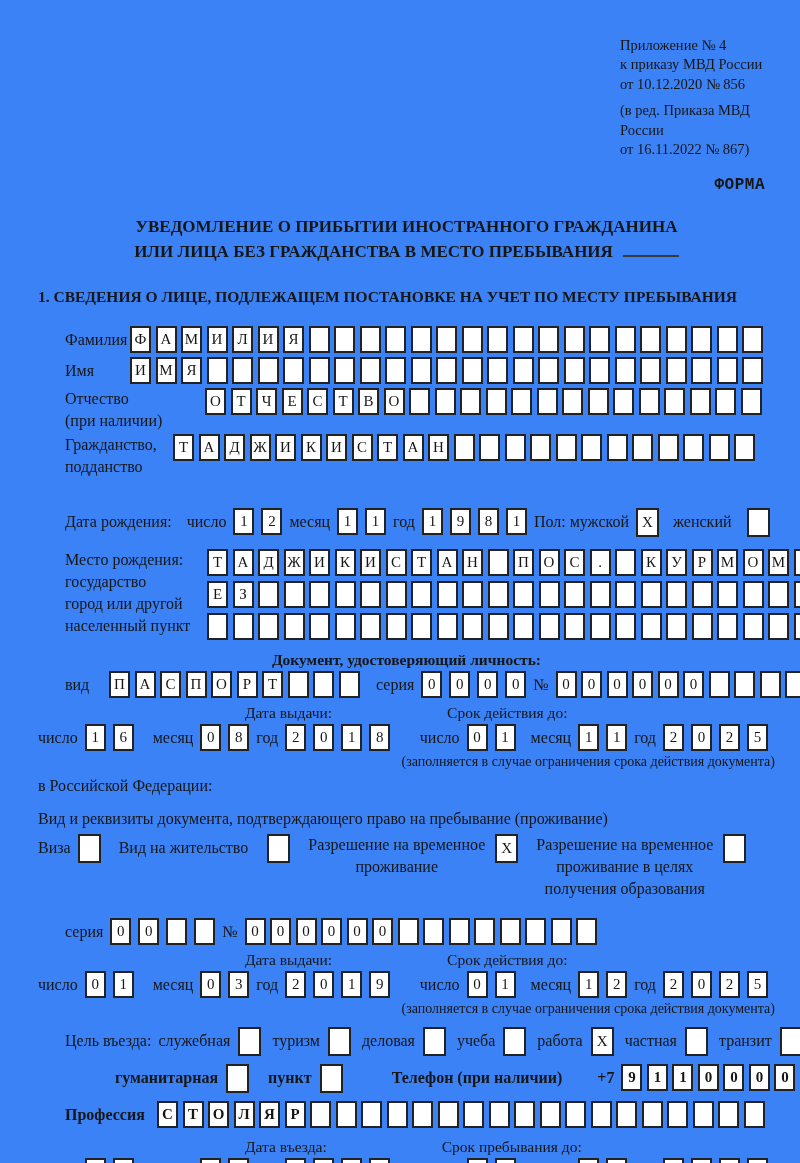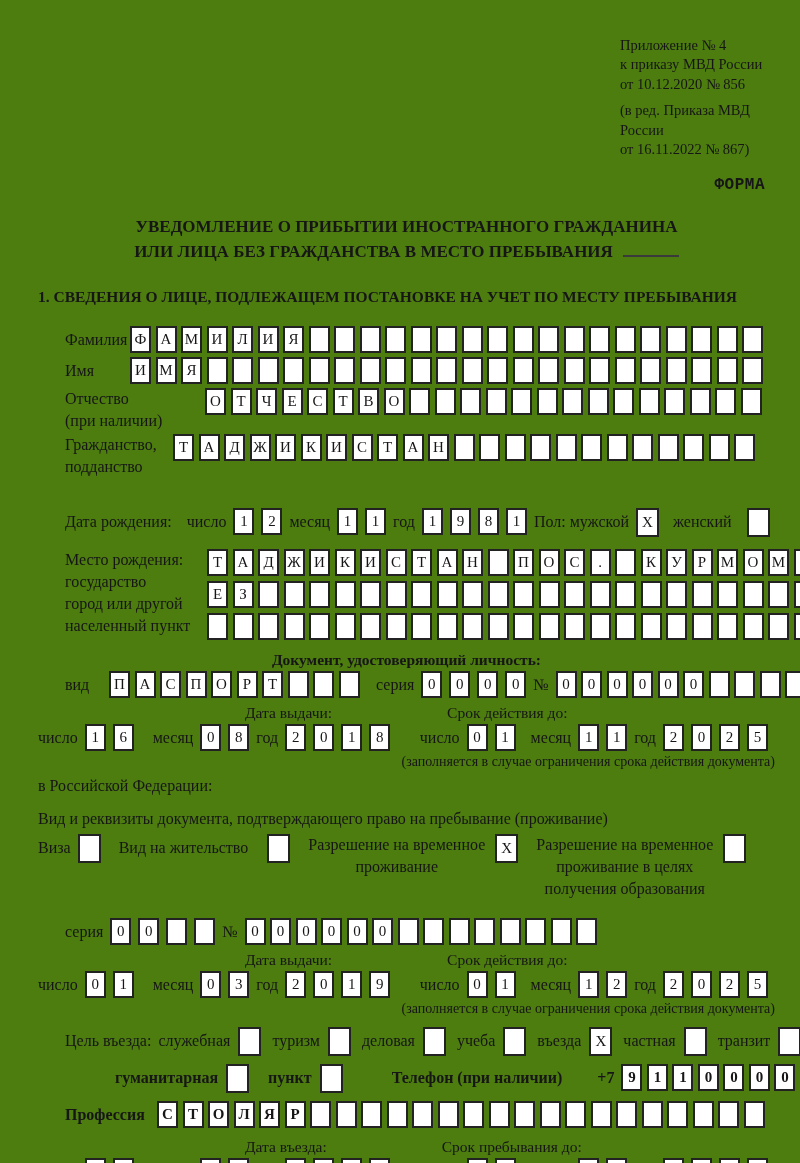"Приложение № 4" .page { background: #4d7c0f -> #3b82f6 }
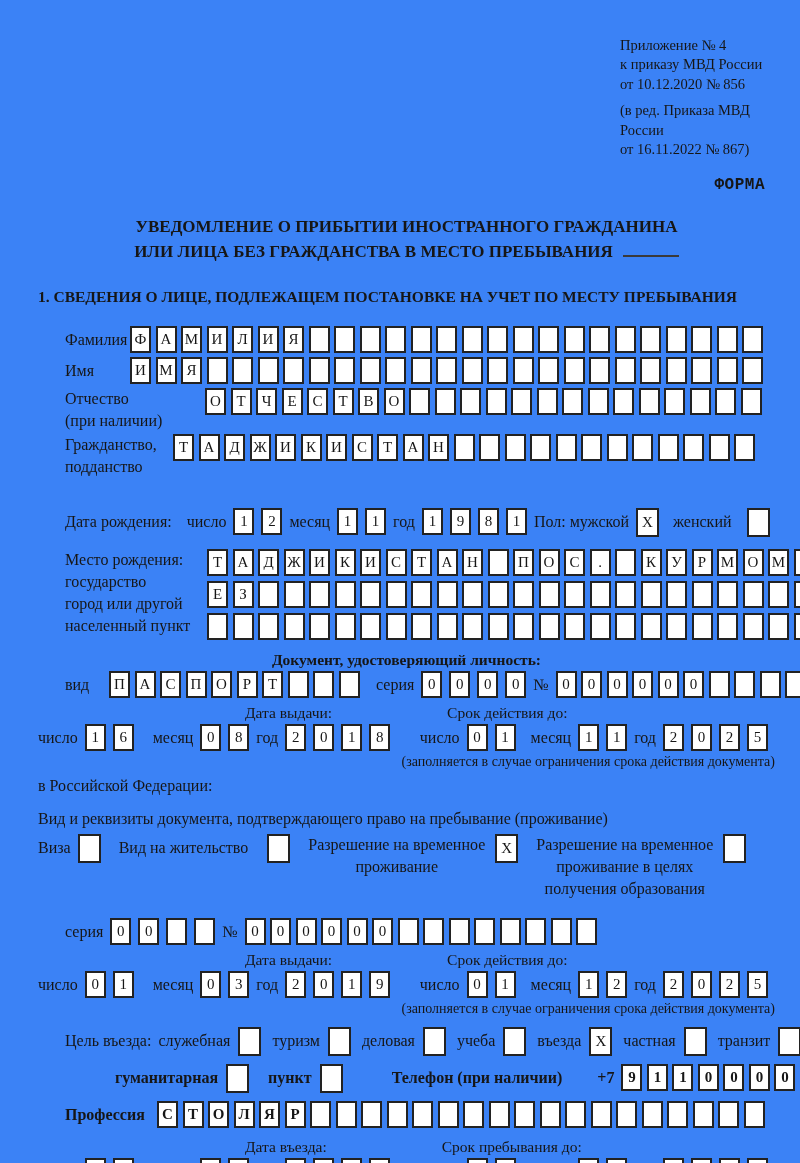"въезда" span.dlabel { text: въезда -> работа }
